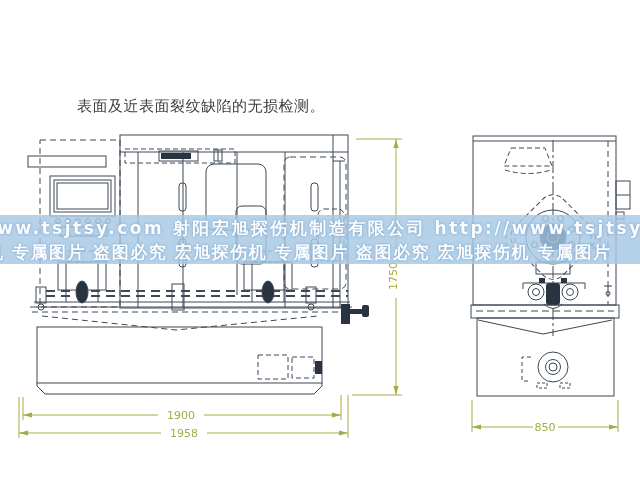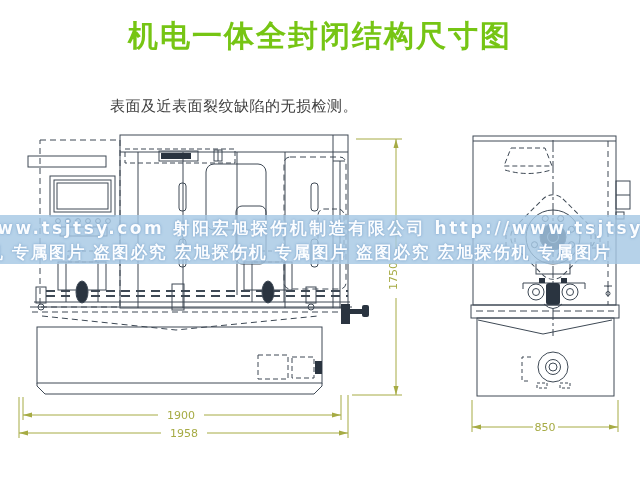"机电一体全封闭结构尺寸图" div.title { html: <div>机电一体全封闭结构尺寸图</div> -> none }
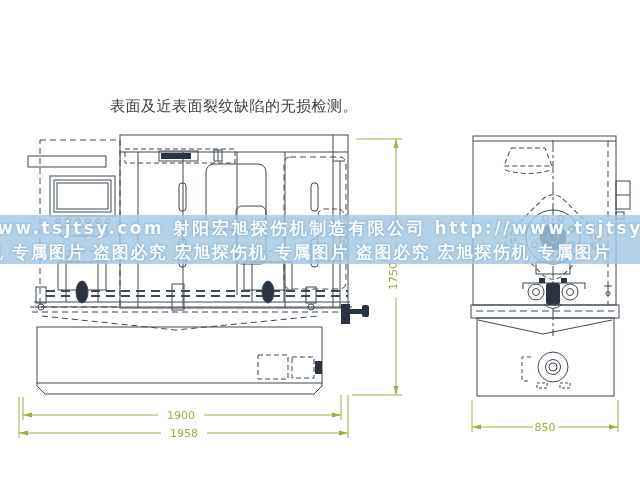"表面及近表面裂纹缺陷的无损检测。" .desc.l2 { margin-left: 33px -> none }
